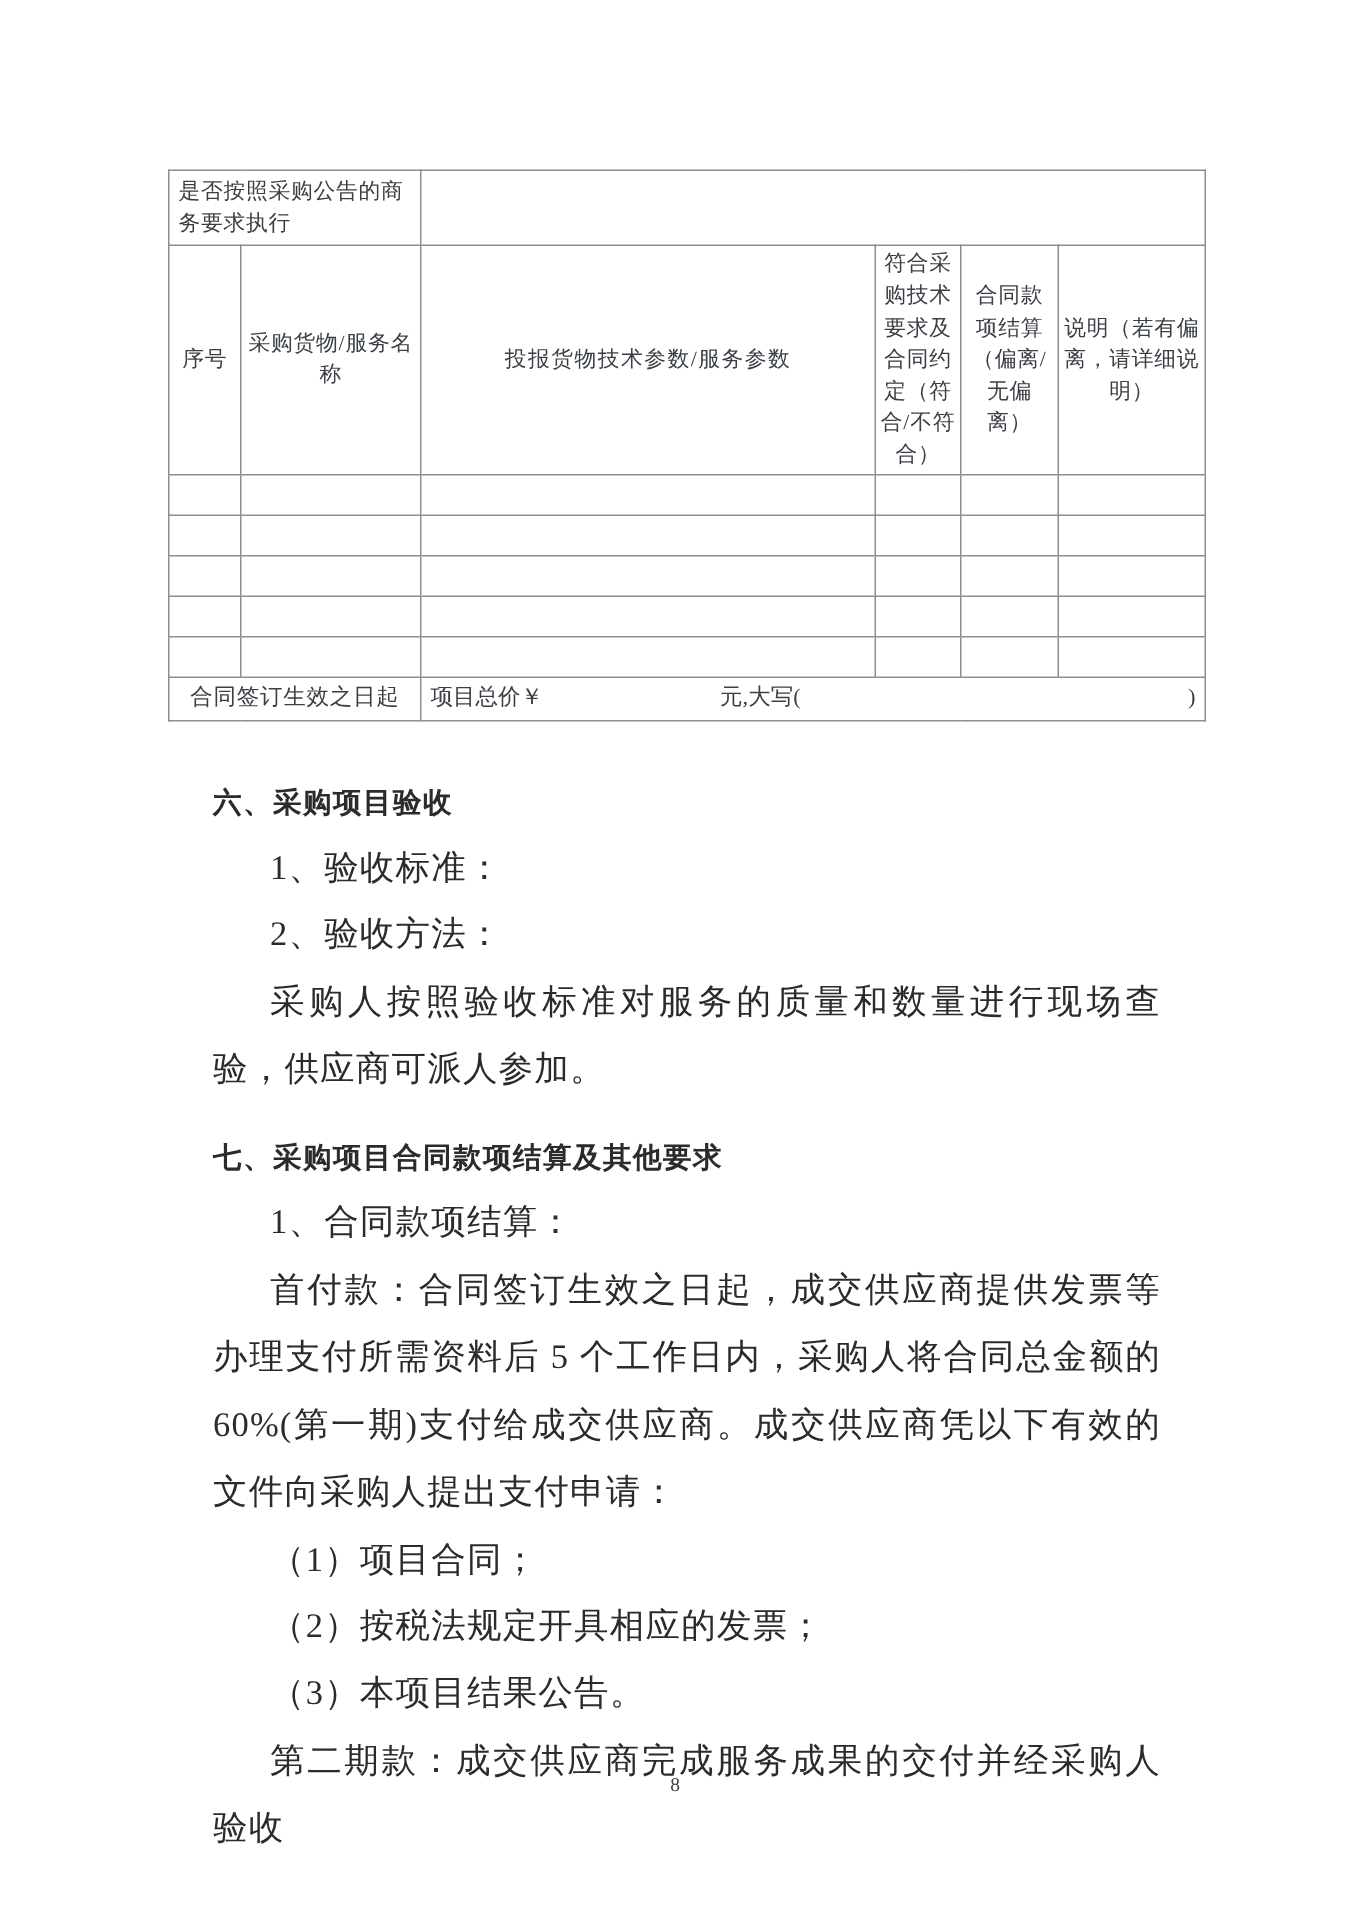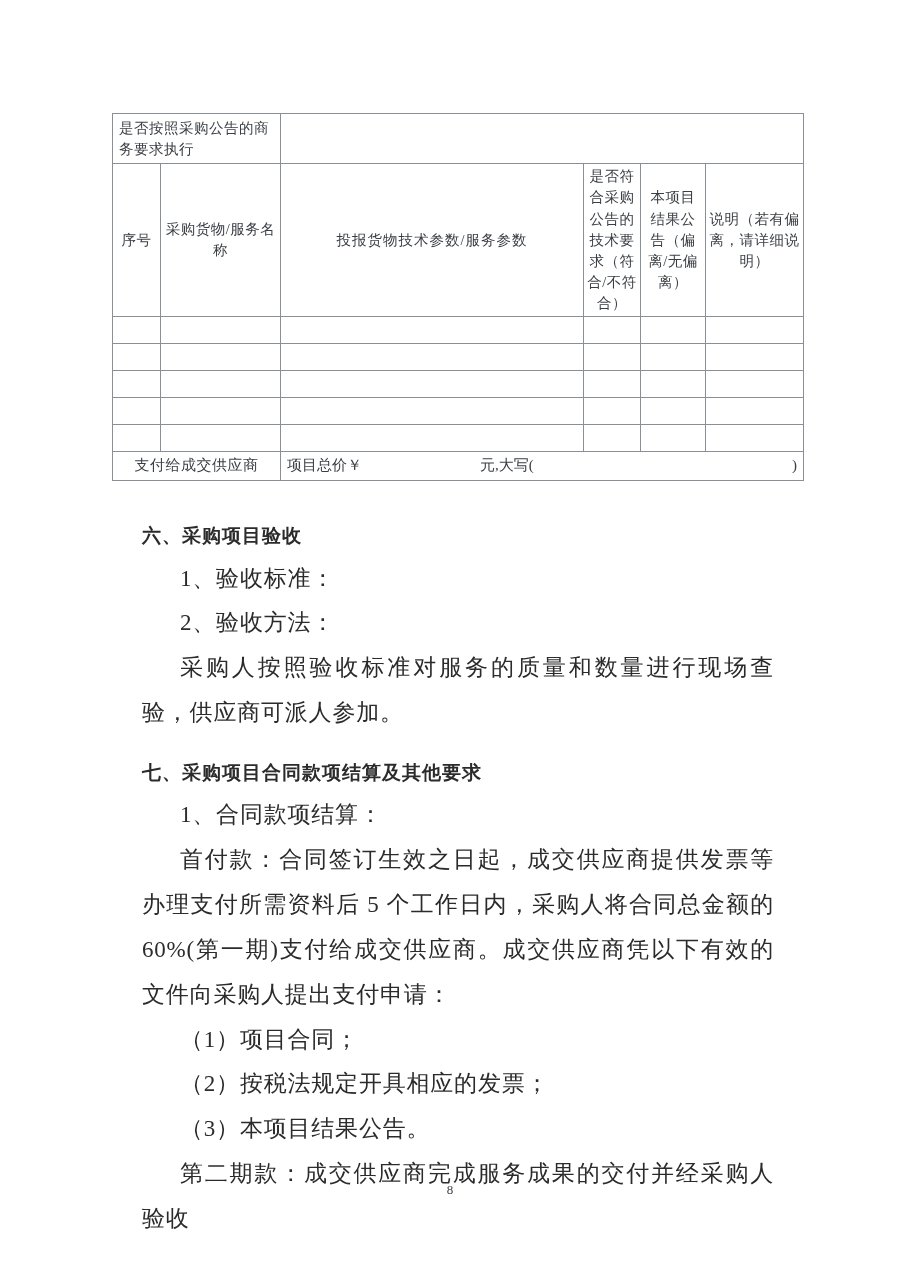"是否符合采购公告的技术要求（符合/不符合）" div.vtxt { text: 是否符合采购公告的技术要求 -> 符合采购技术要求及合同约定 }
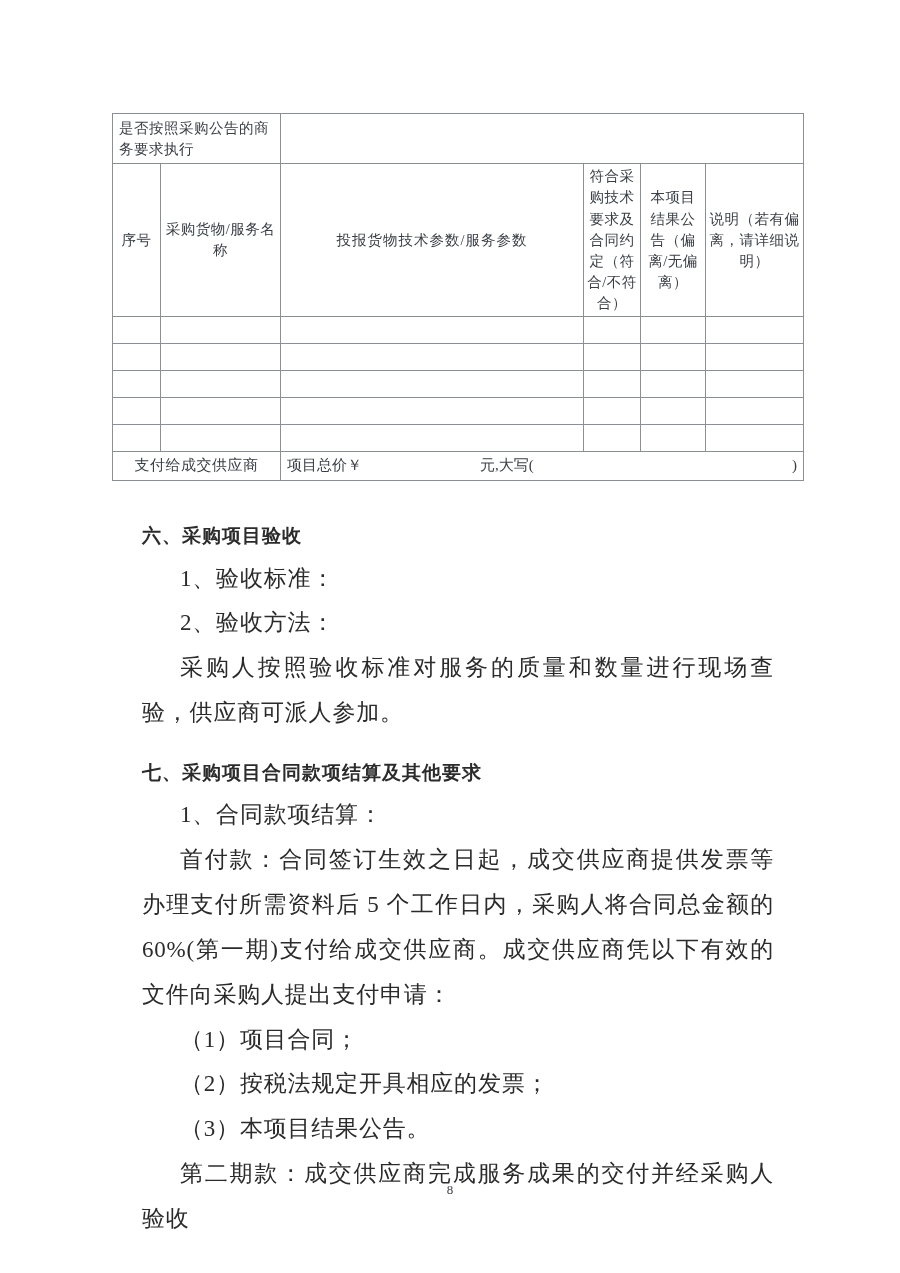"本项目结果公告（偏离/无偏离）" div.vtxt { text: 本项目结果公告 -> 合同款项结算 }
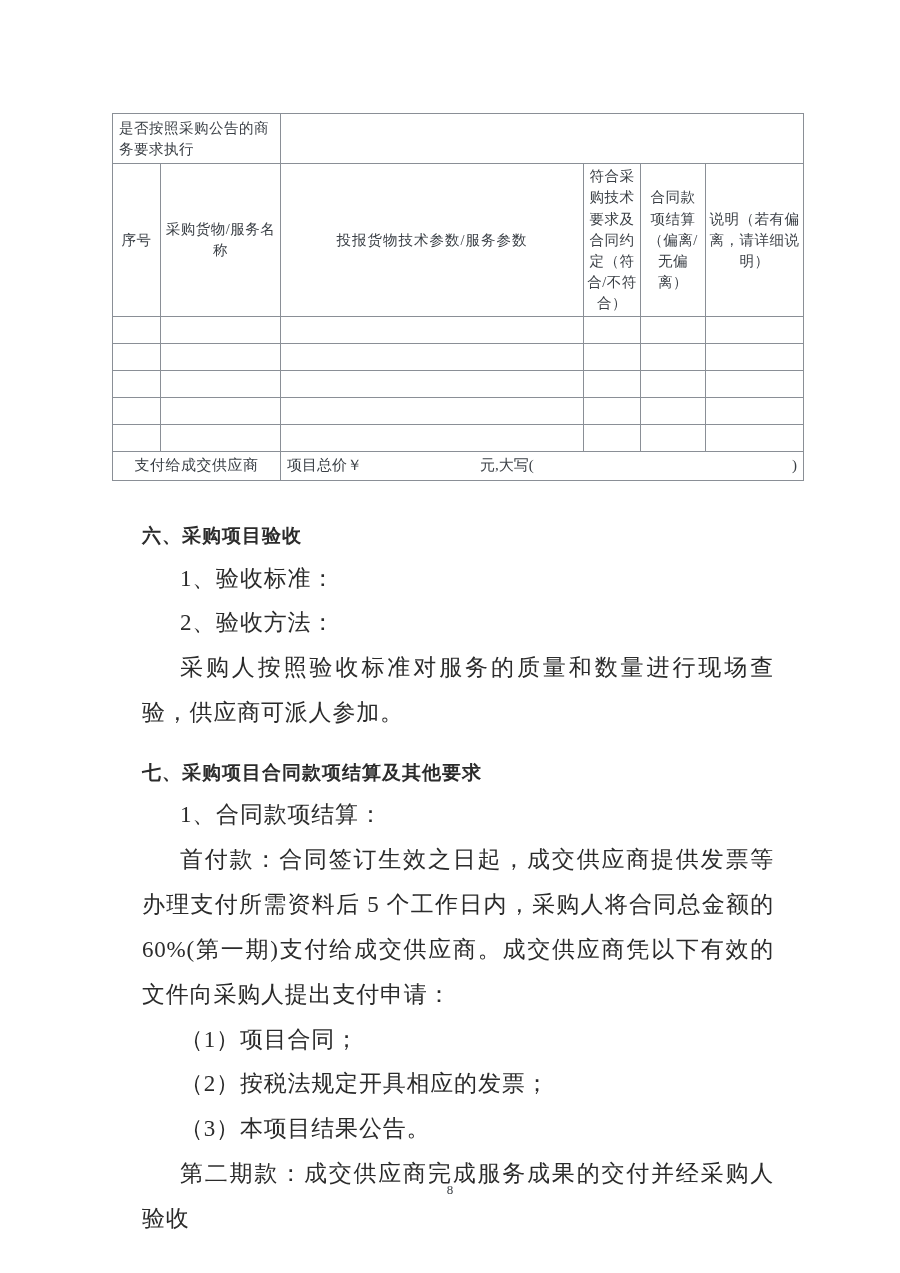"支付给成交供应商" td.lbl { text: 支付给成交供应商 -> 合同签订生效之日起 }
